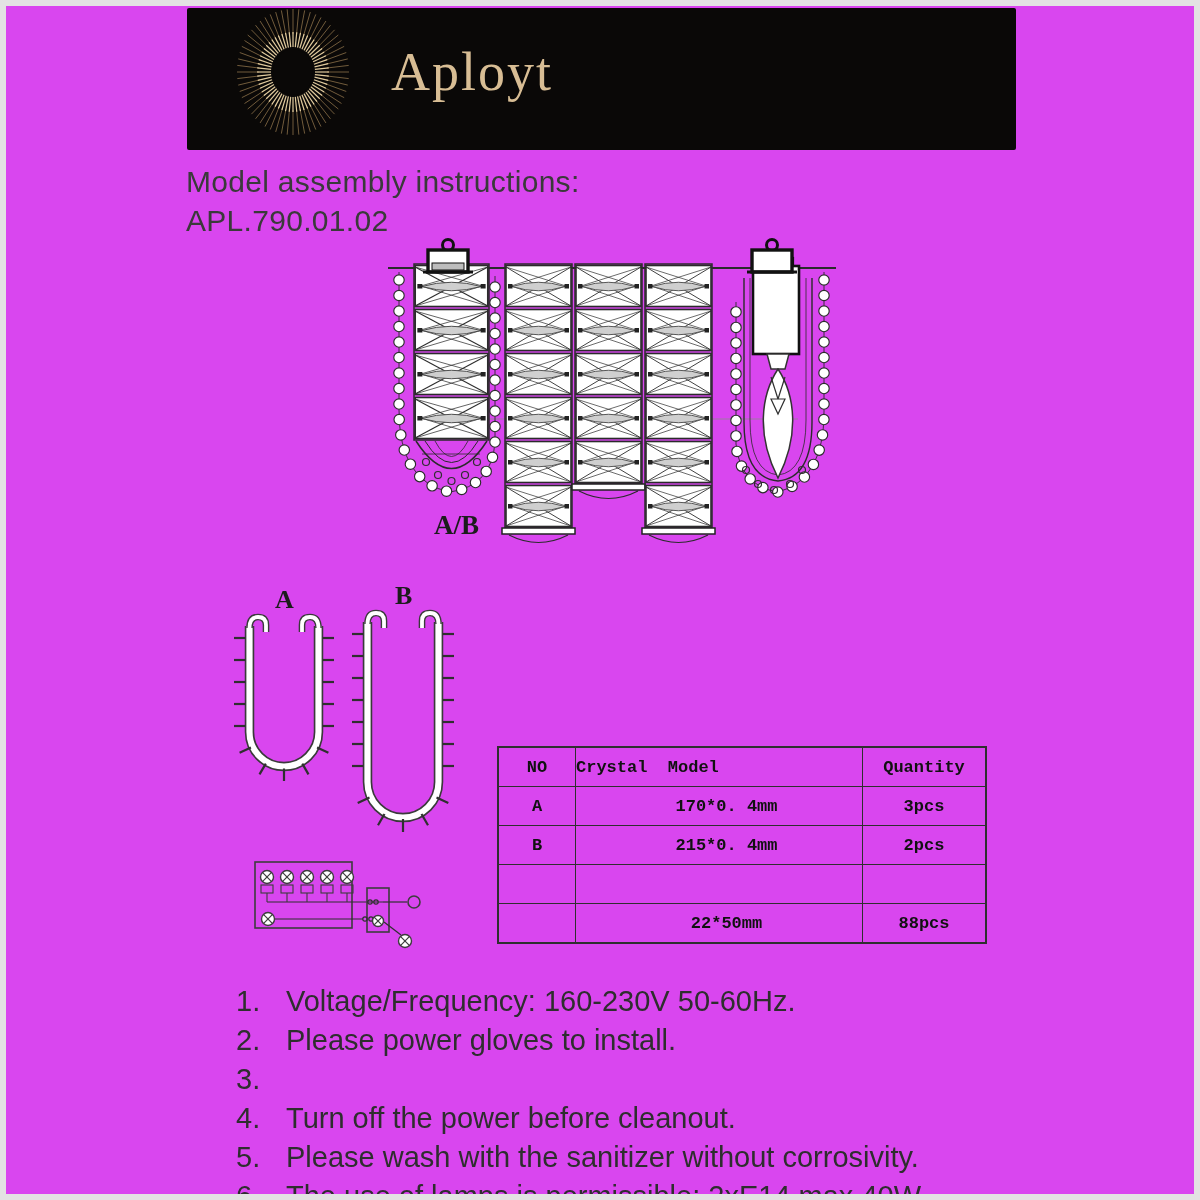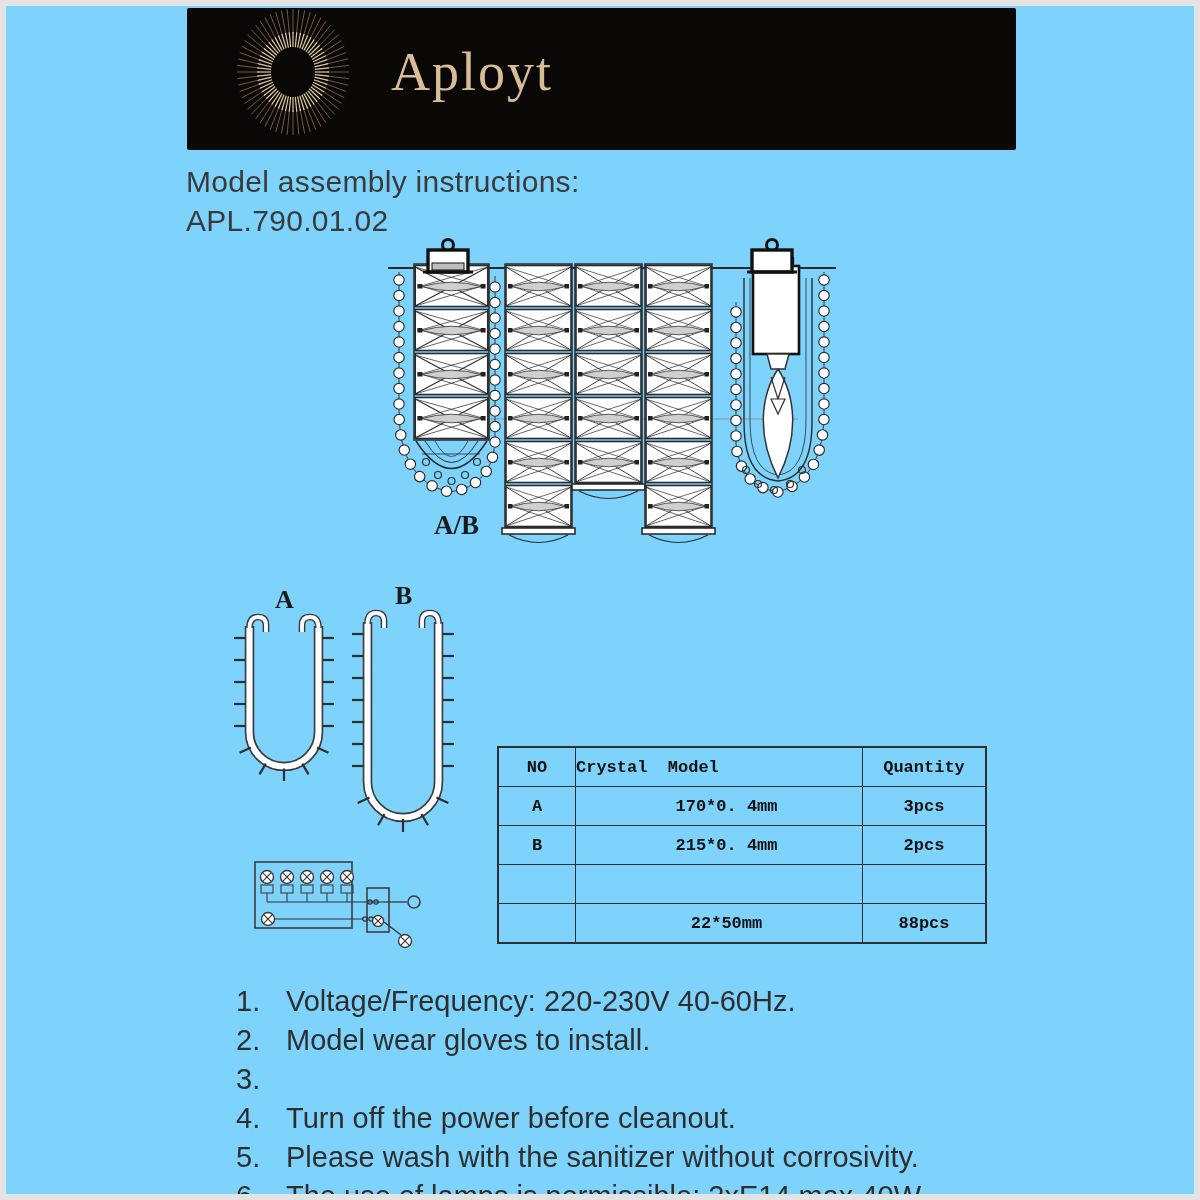"Aployt" .page { background: #7dd3fc -> #d946ef }
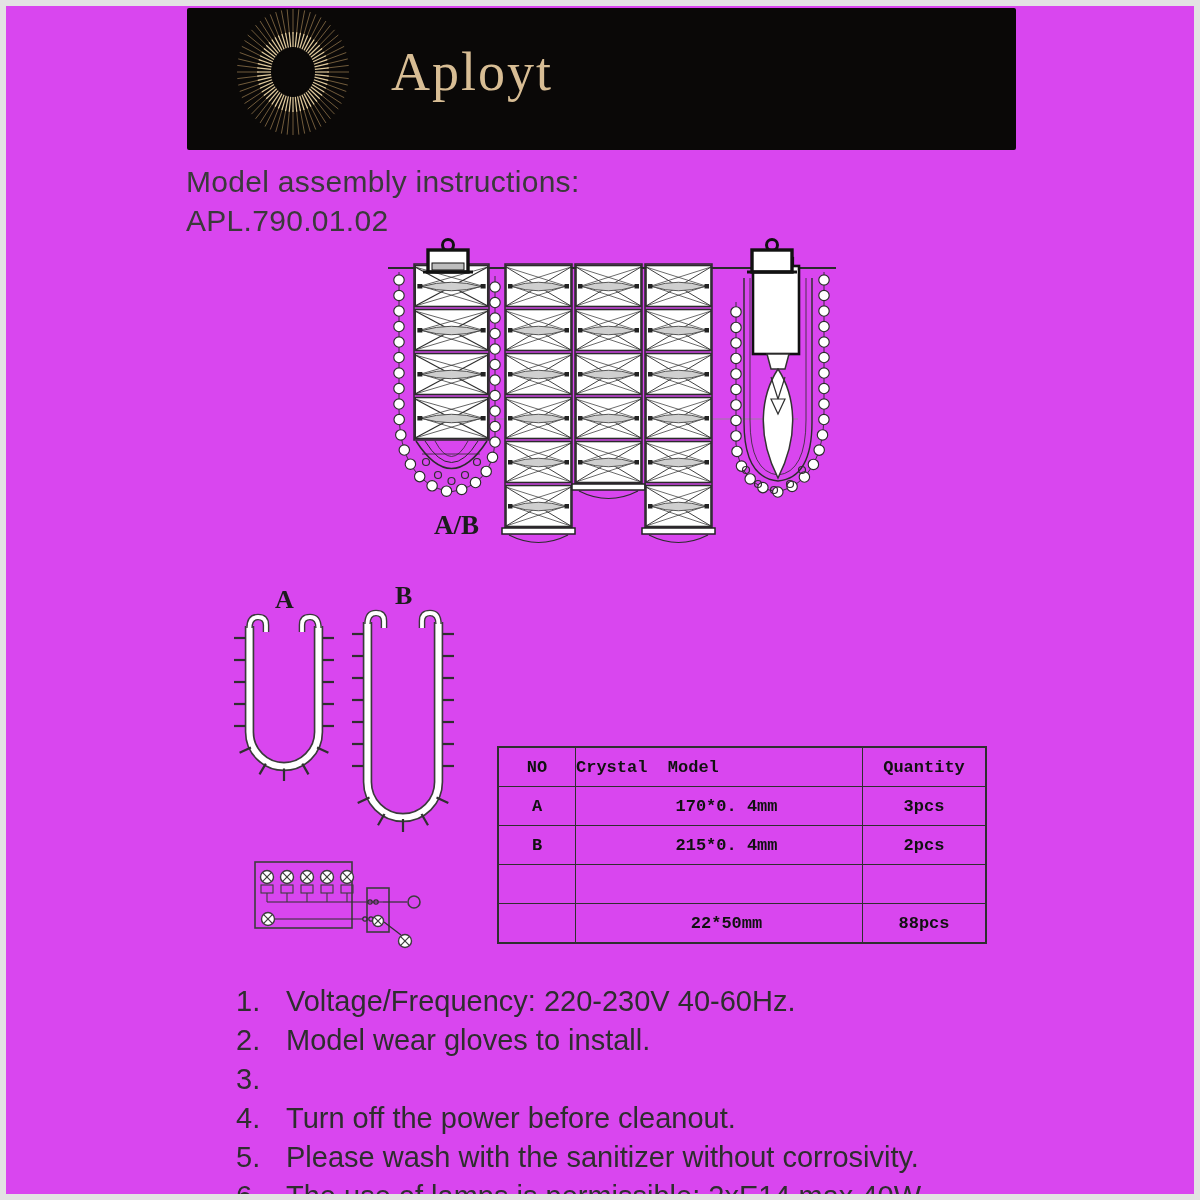"Voltage/Frequency: 220-230V 40-60Hz." span { text: 220-230V 40-60Hz -> 160-230V 50-60Hz }
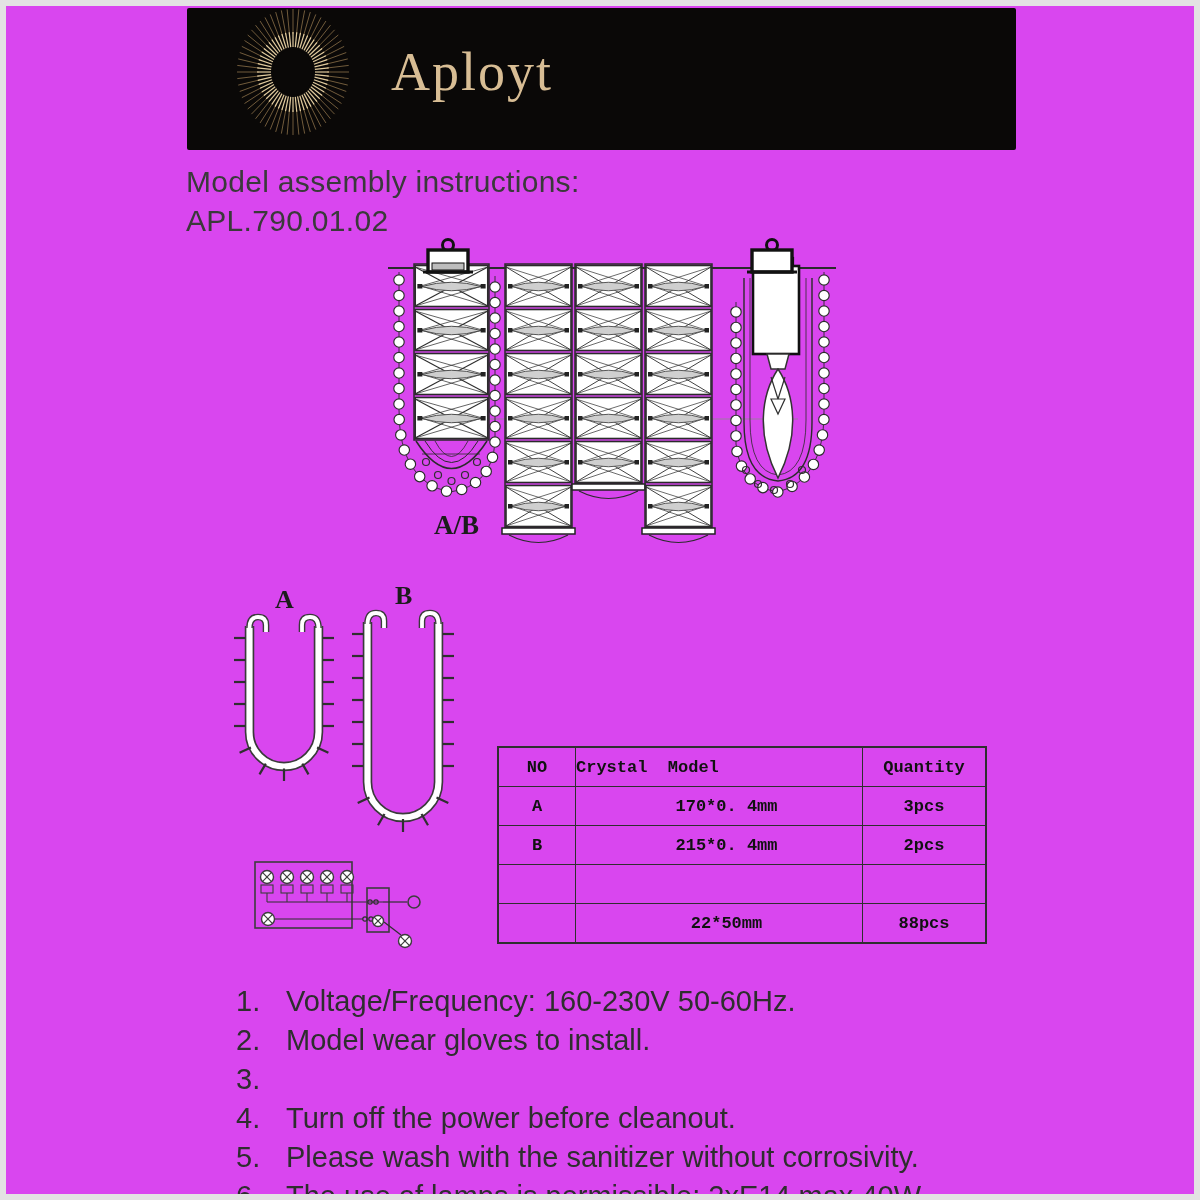"Model wear gloves to install." span { text: Model wear -> Please power }
